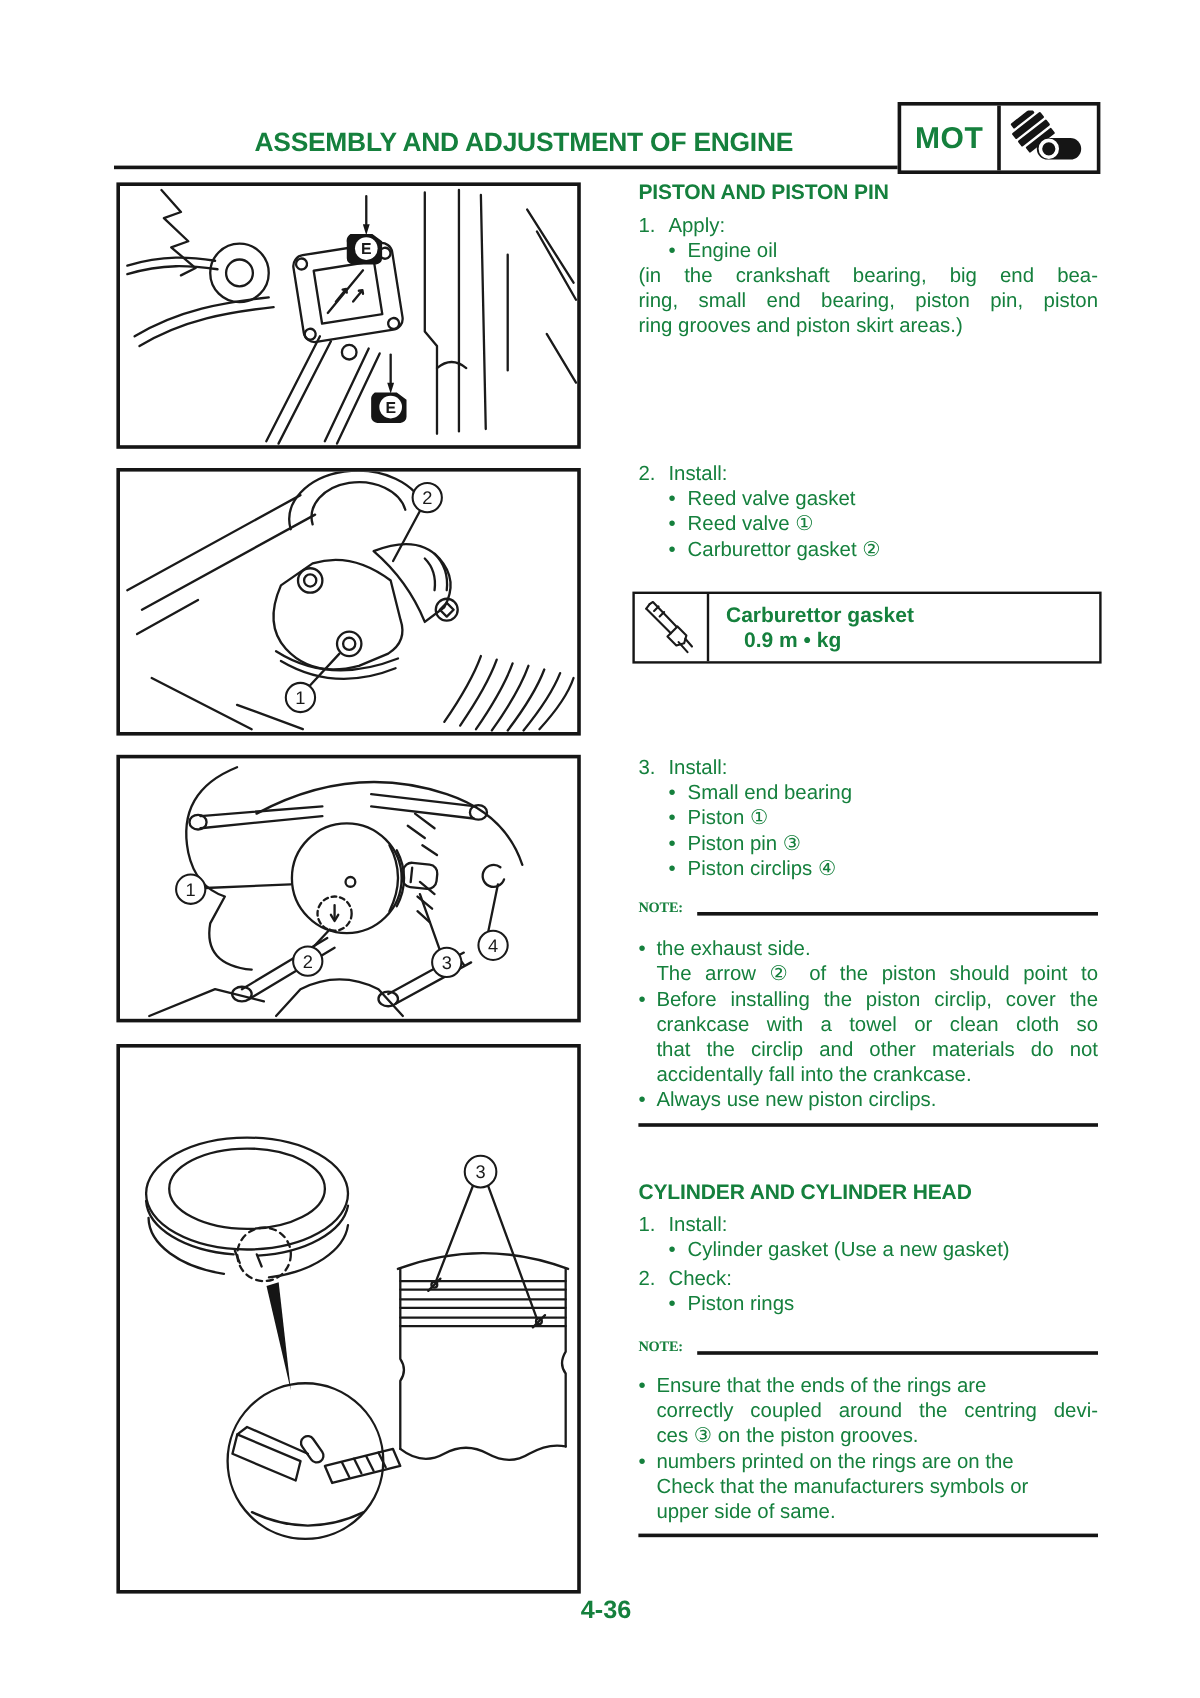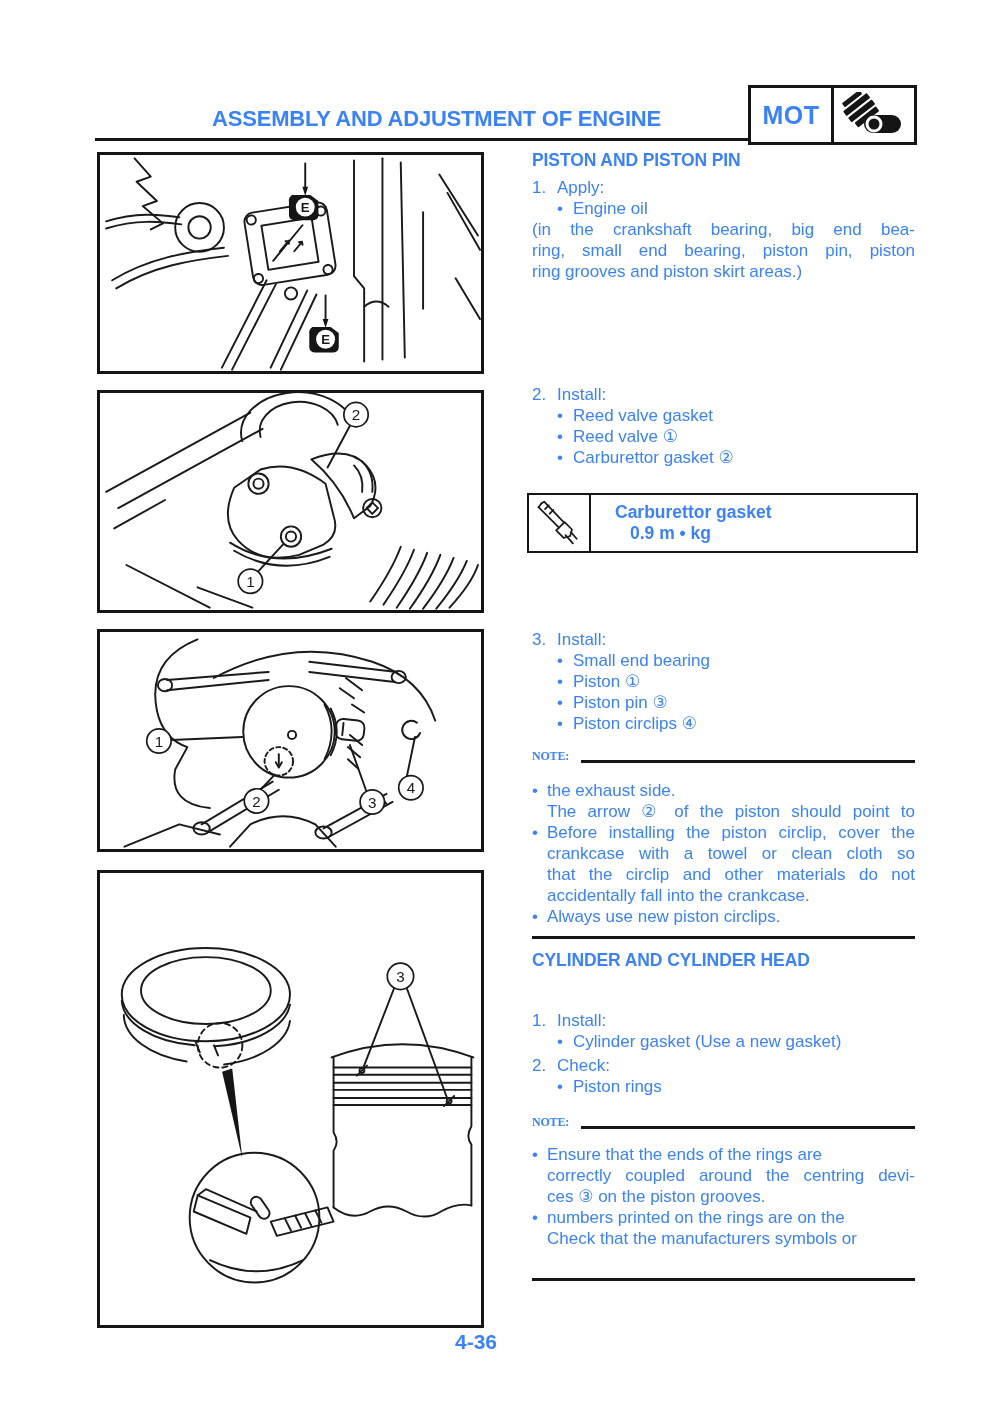"ASSEMBLY AND ADJUSTMENT OF ENGINE" .page { color: #3b82f6 -> #15803d }
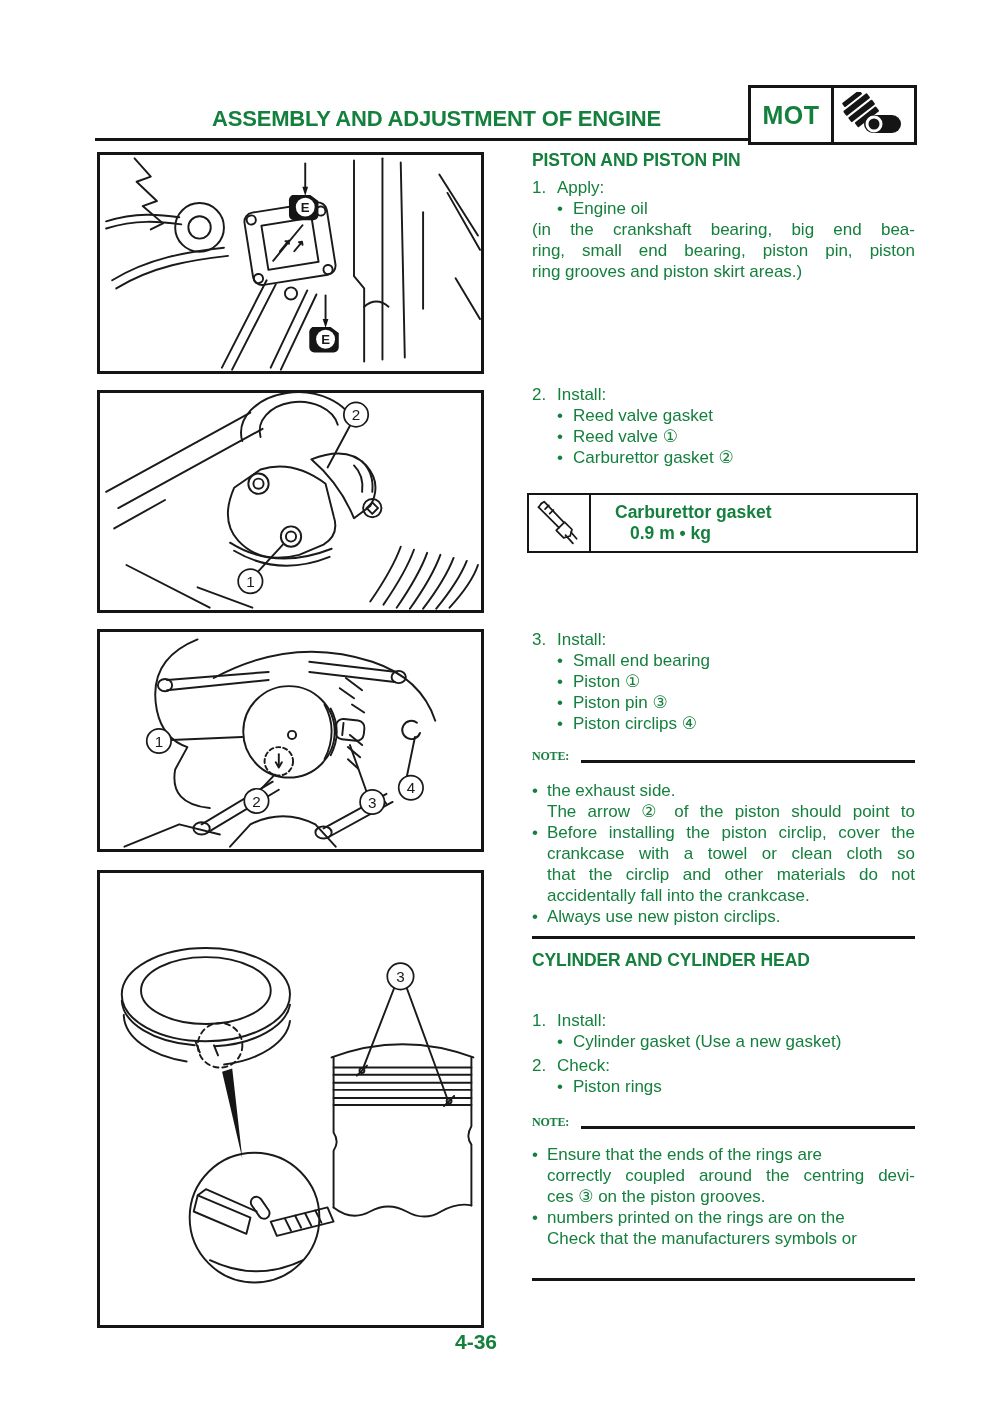"Carburettor gasket" .torque-tx { padding: 7px 0 0 24px -> 7px 0 0 14px }
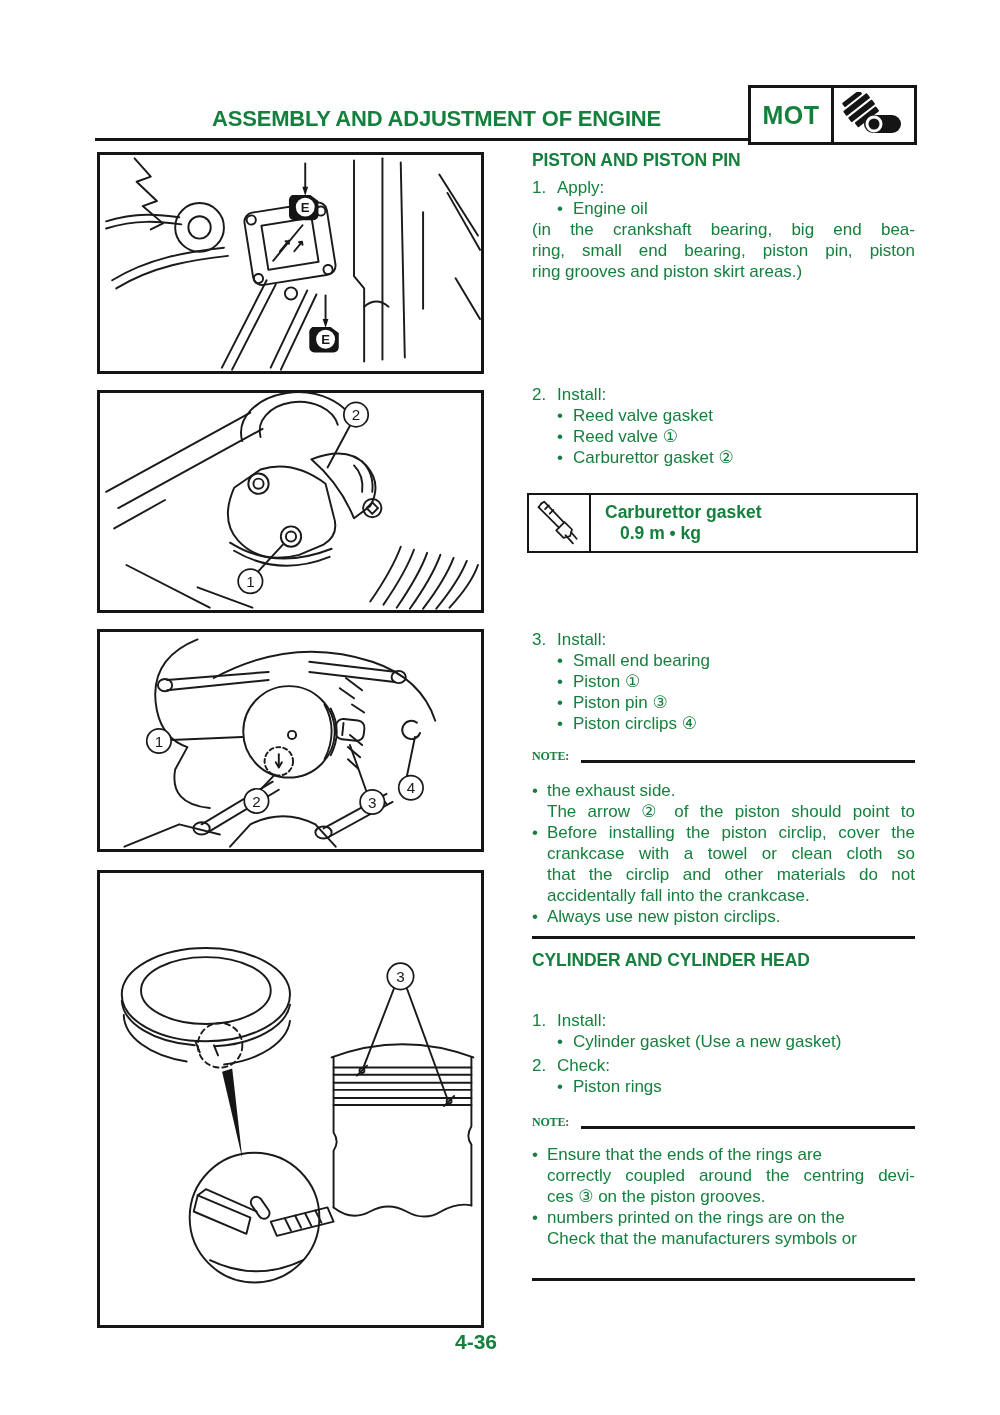"CYLINDER AND CYLINDER HEAD" div.abs { top: 950px -> 983px }
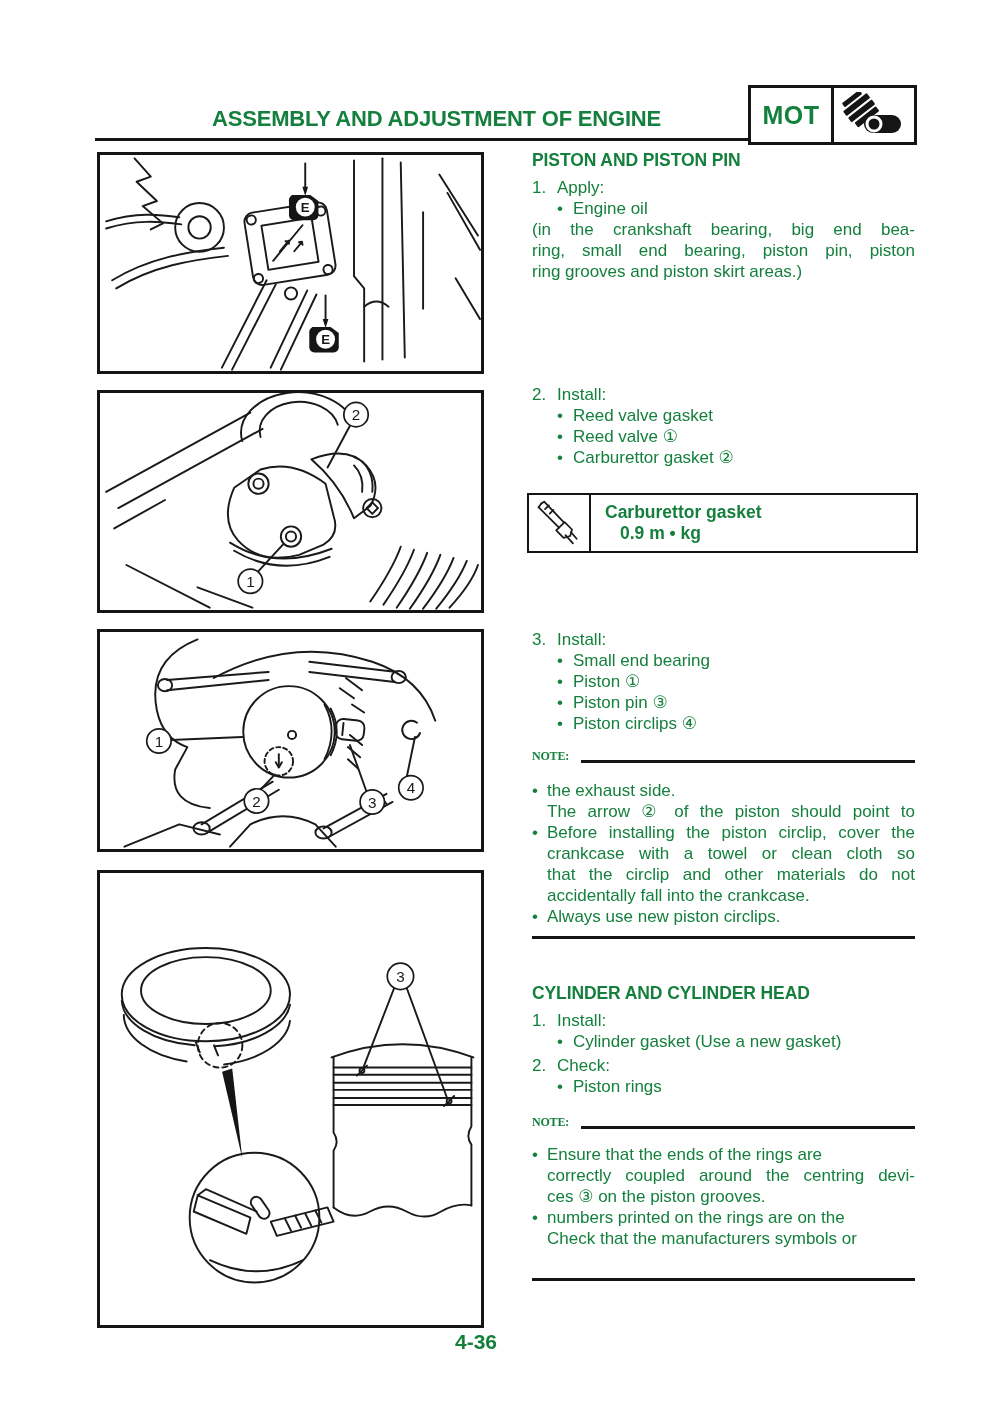"upper side of same." div.pline { html: none -> <div>upper side of same.</div> }
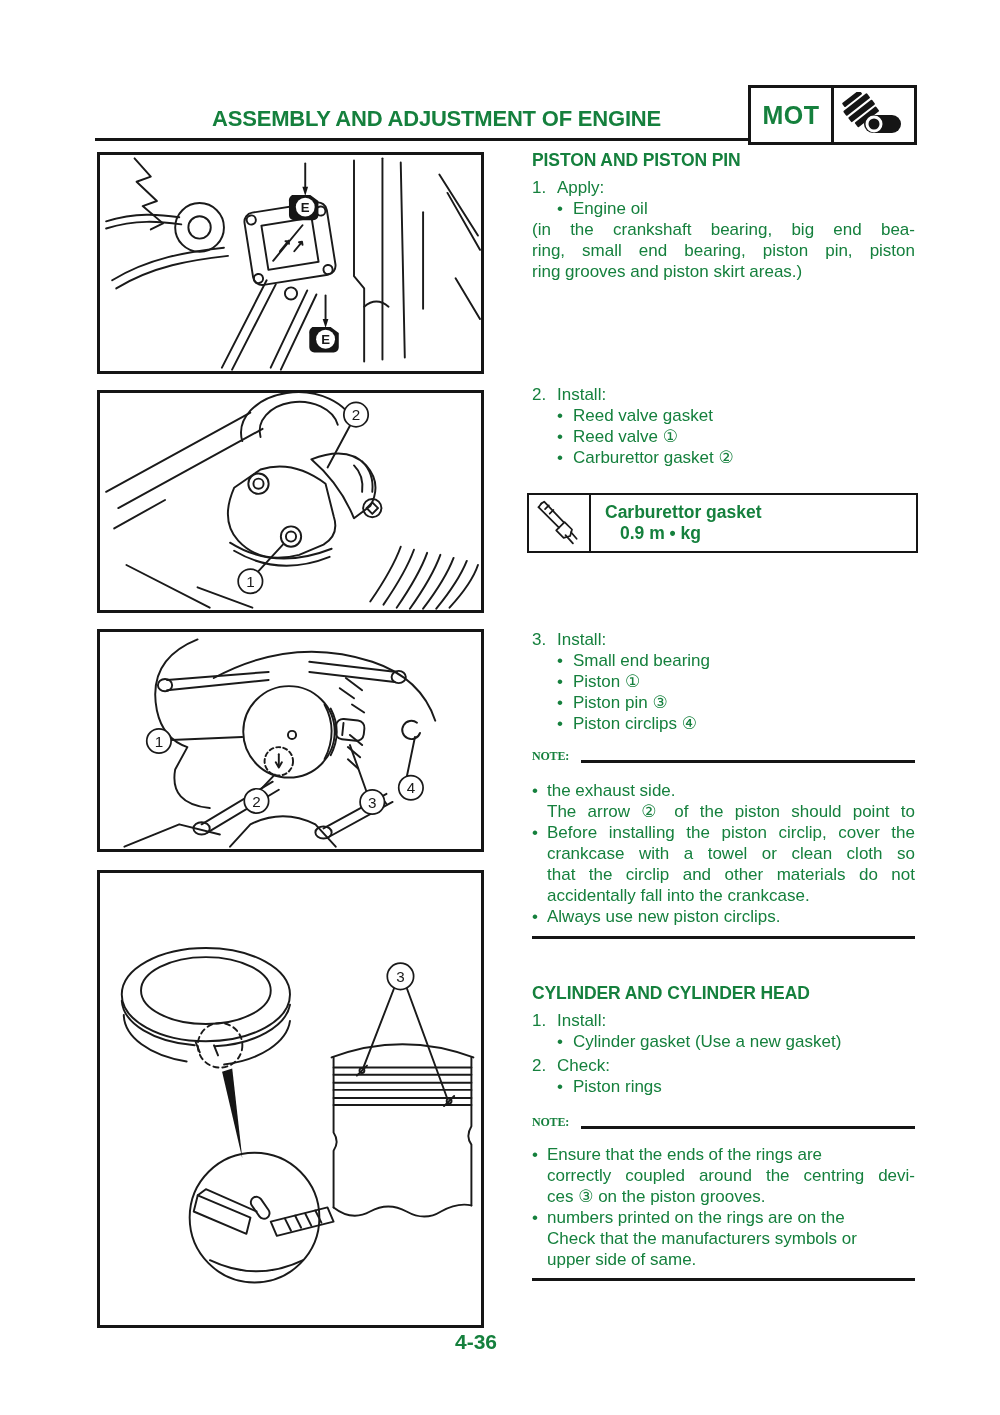"4-36" .footer { text-align: left -> center }
